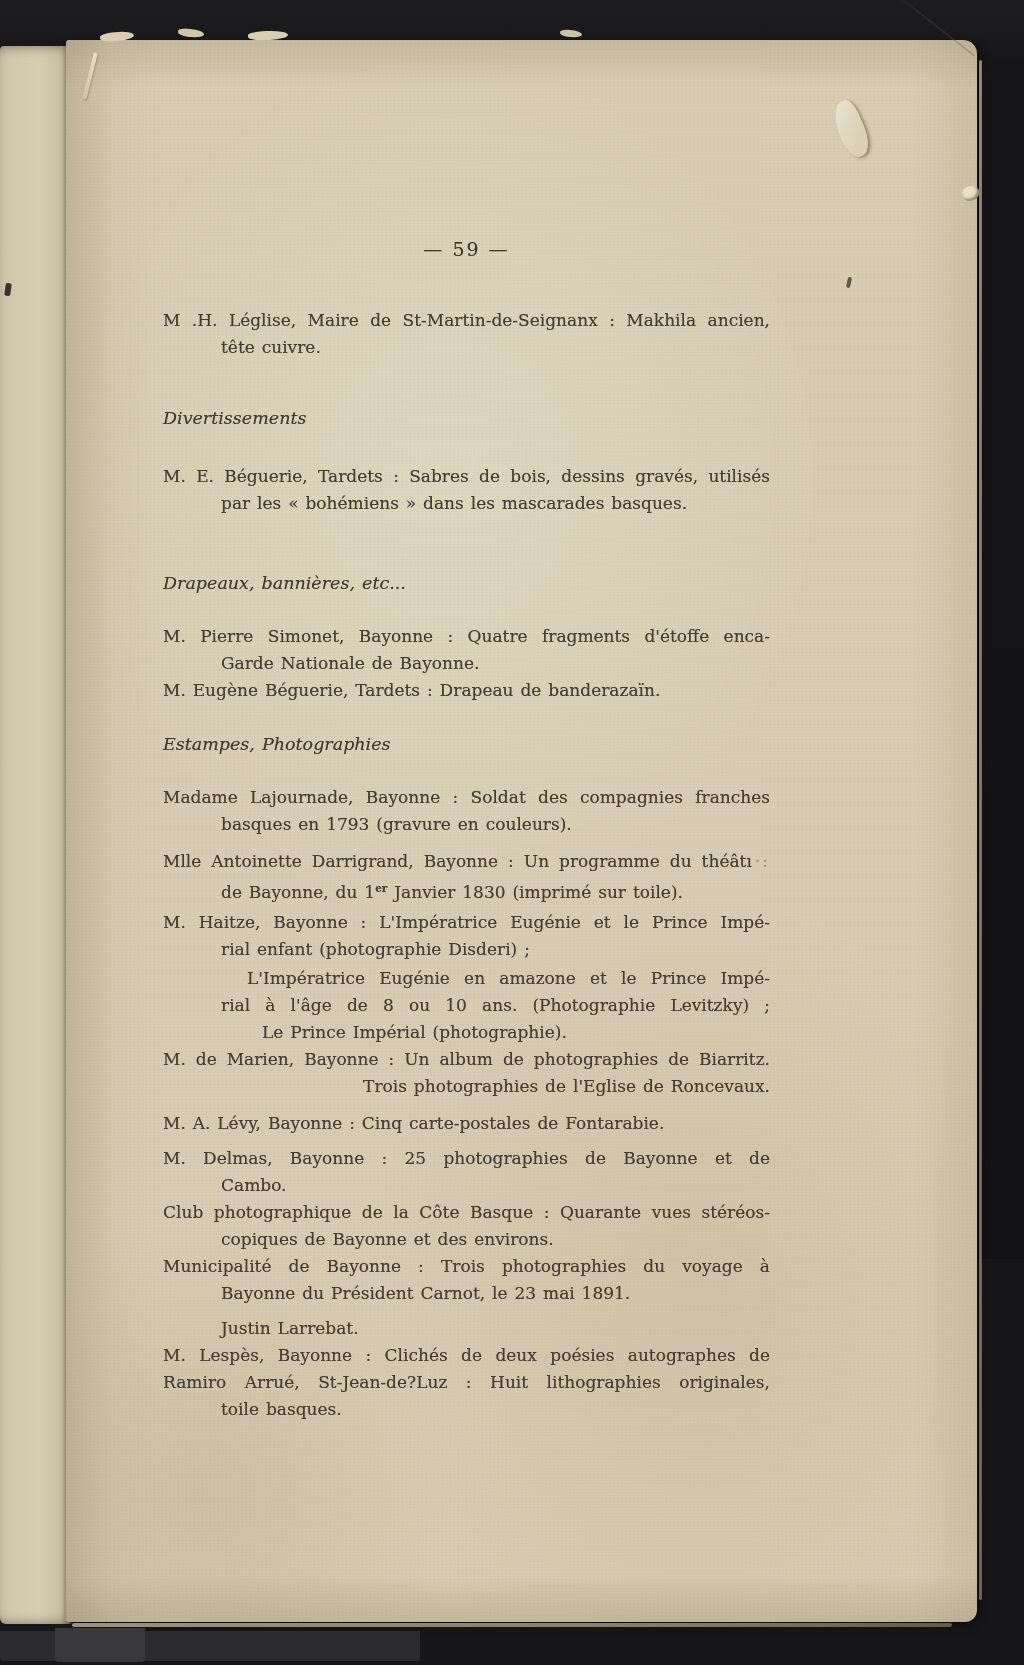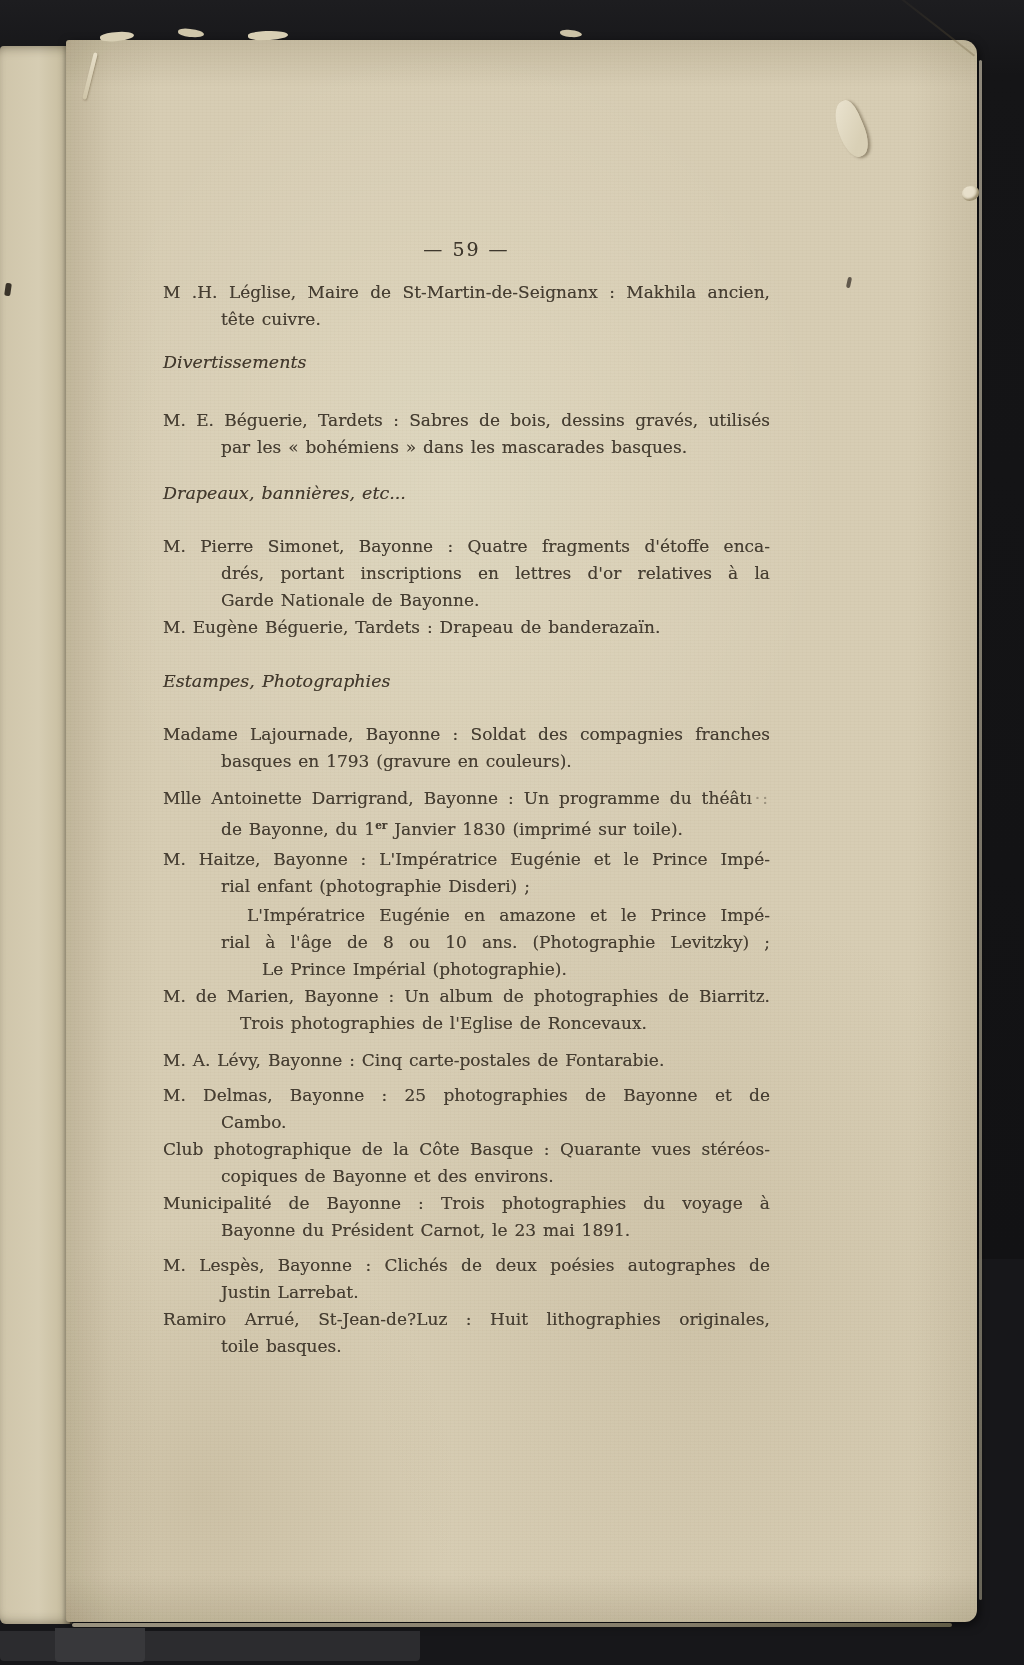"M .H. Léglise, Maire de" .g28 { margin-top: 16px -> 44px }
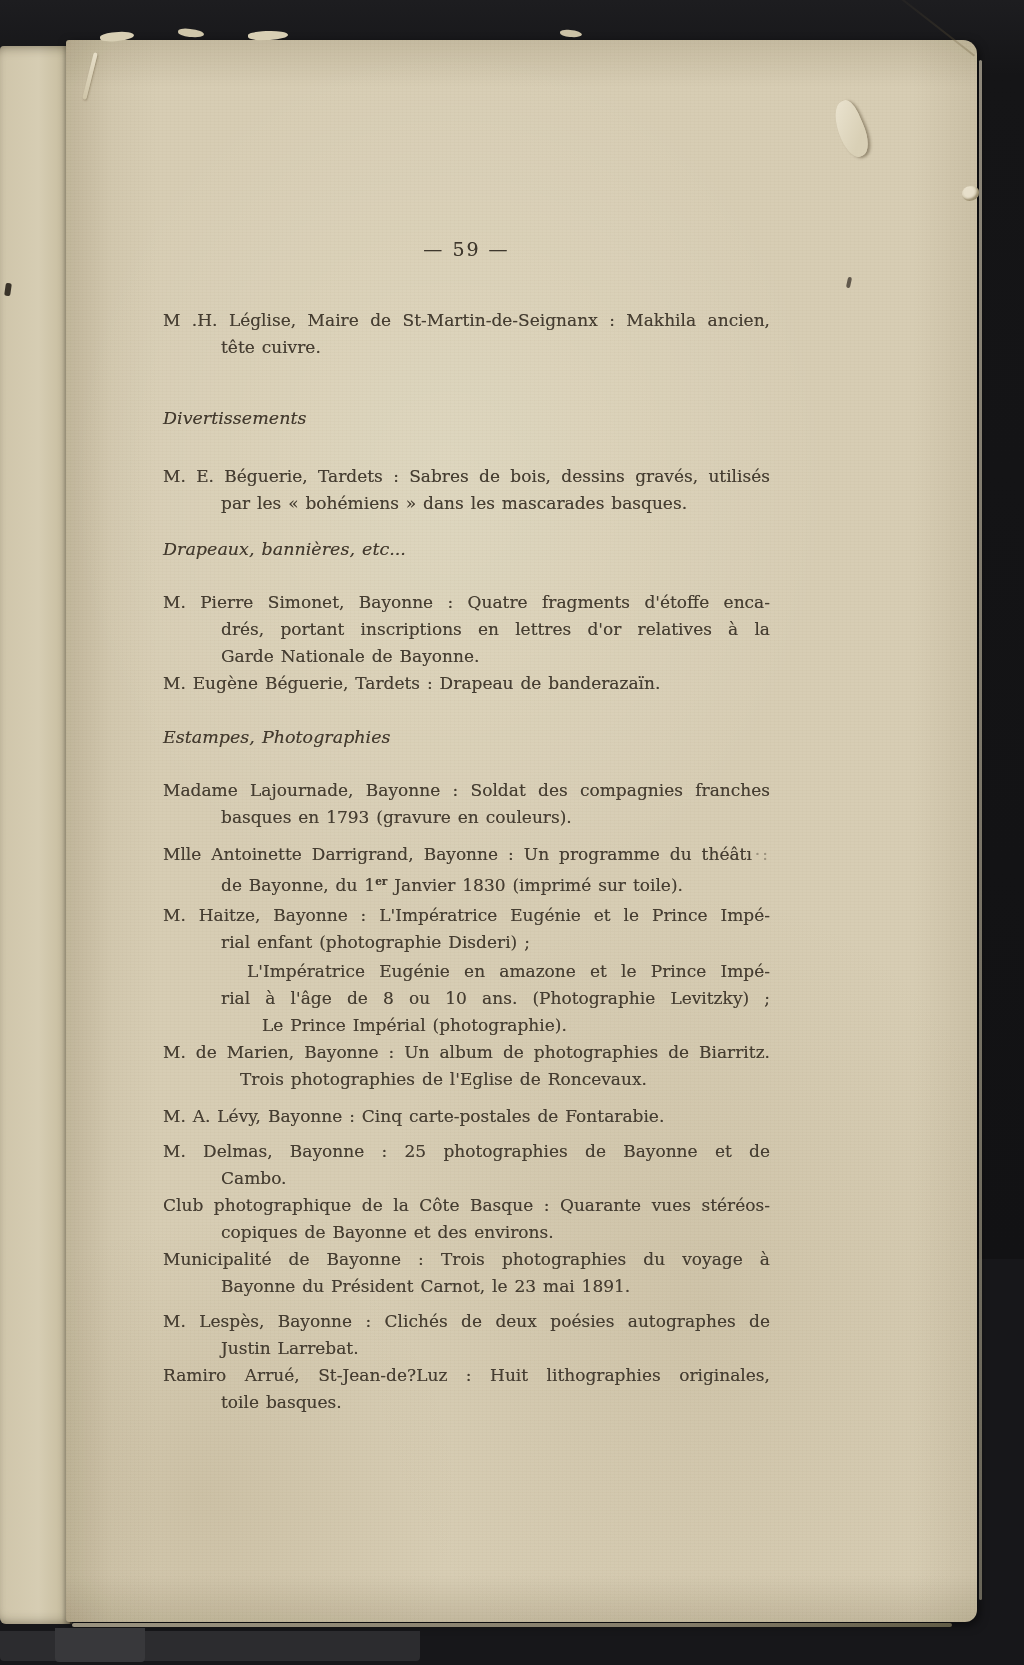"Drapeaux, bannières, etc..." .g33 { margin-top: 19px -> 53px }
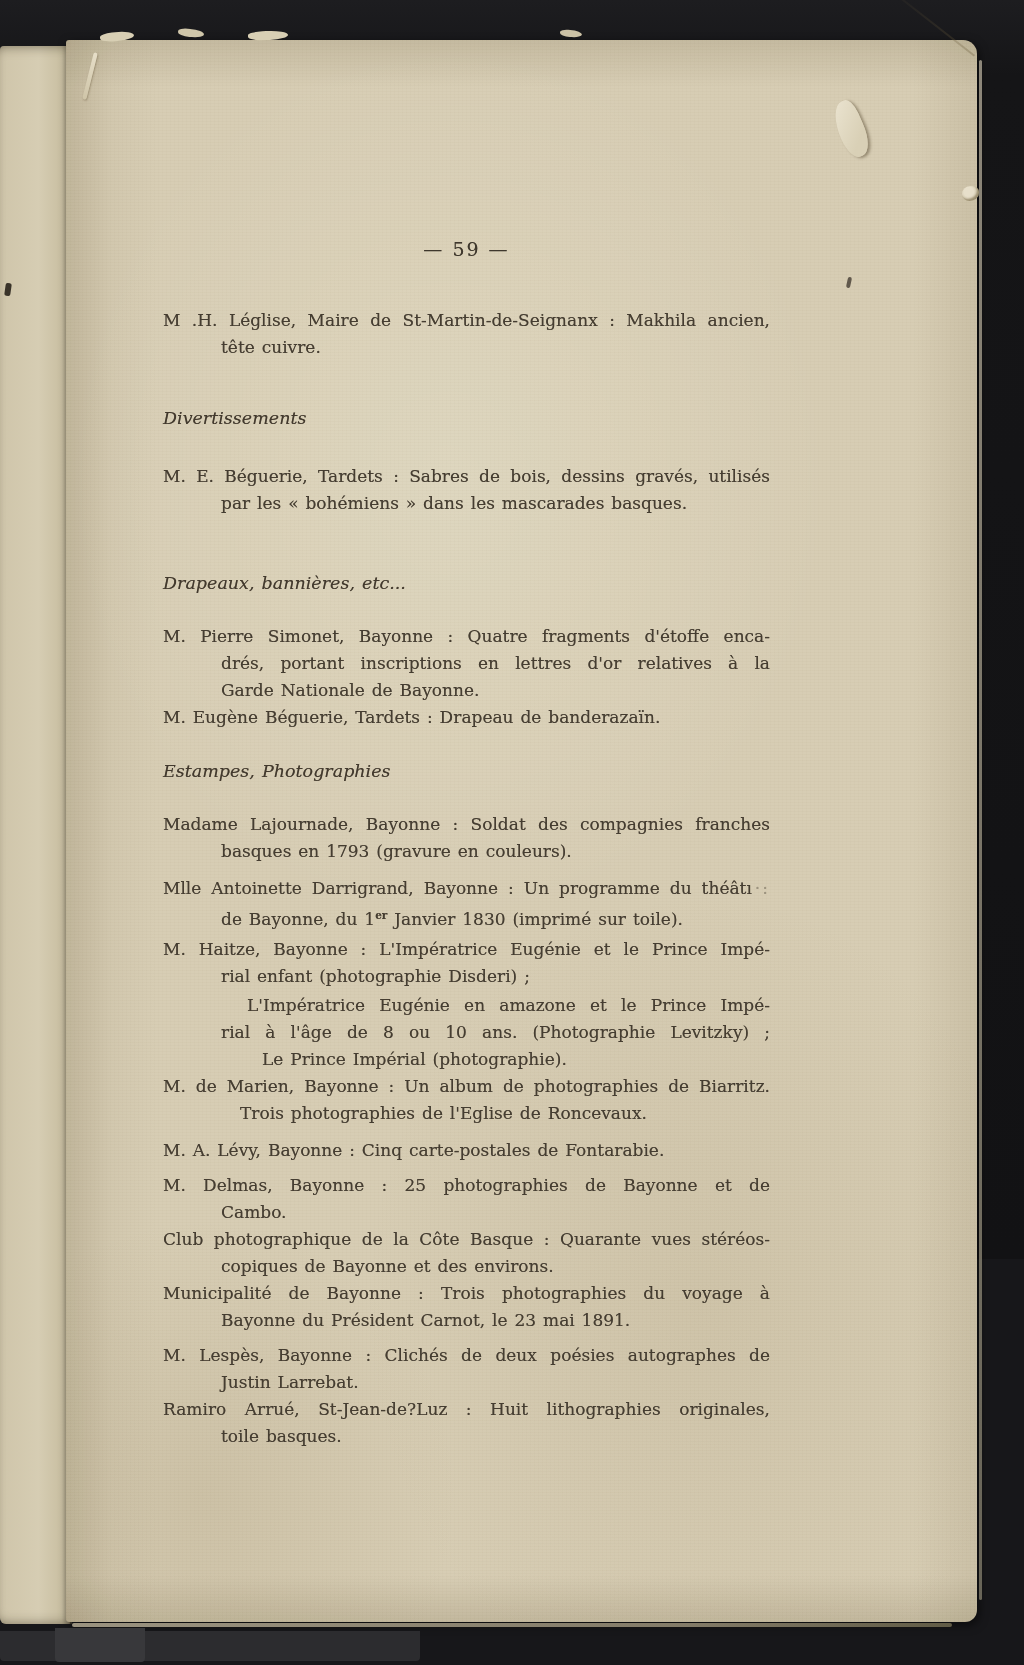"drés, portant inscriptions en lettres" div.ln { html: <div>drés, portant inscriptions en lettres d'or relatives à la</div> -> none }
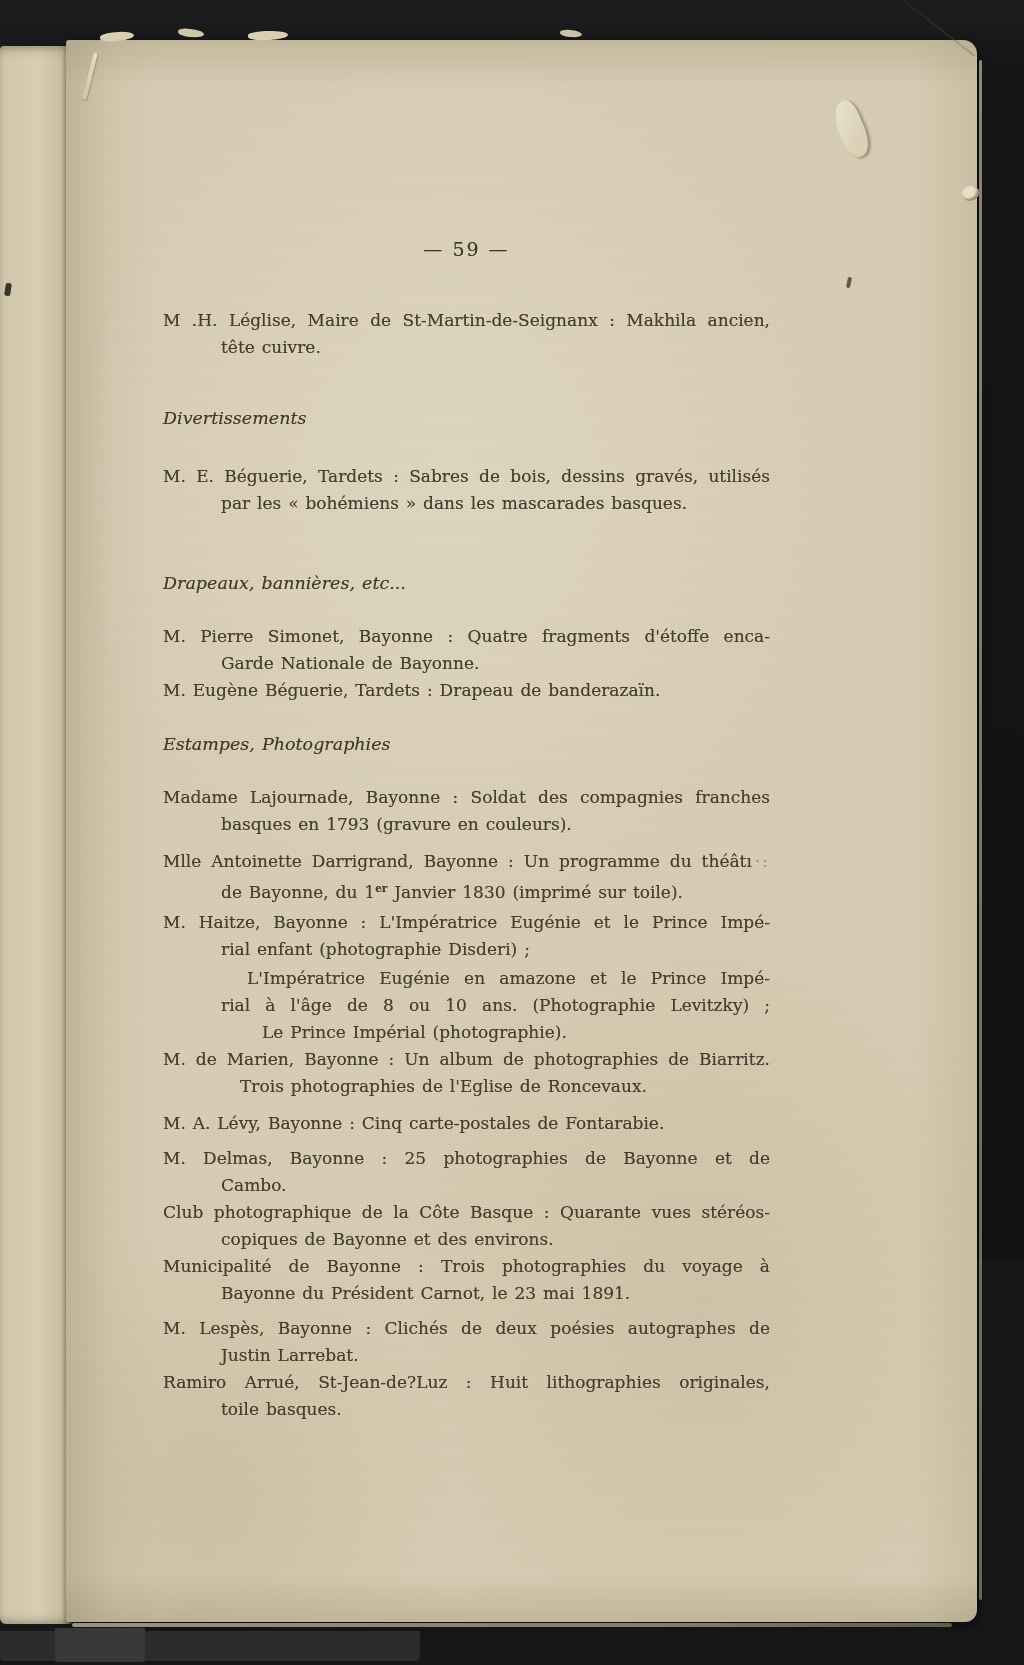"Trois photographies de l'Eglise de" .i2 { text-align: none -> right }
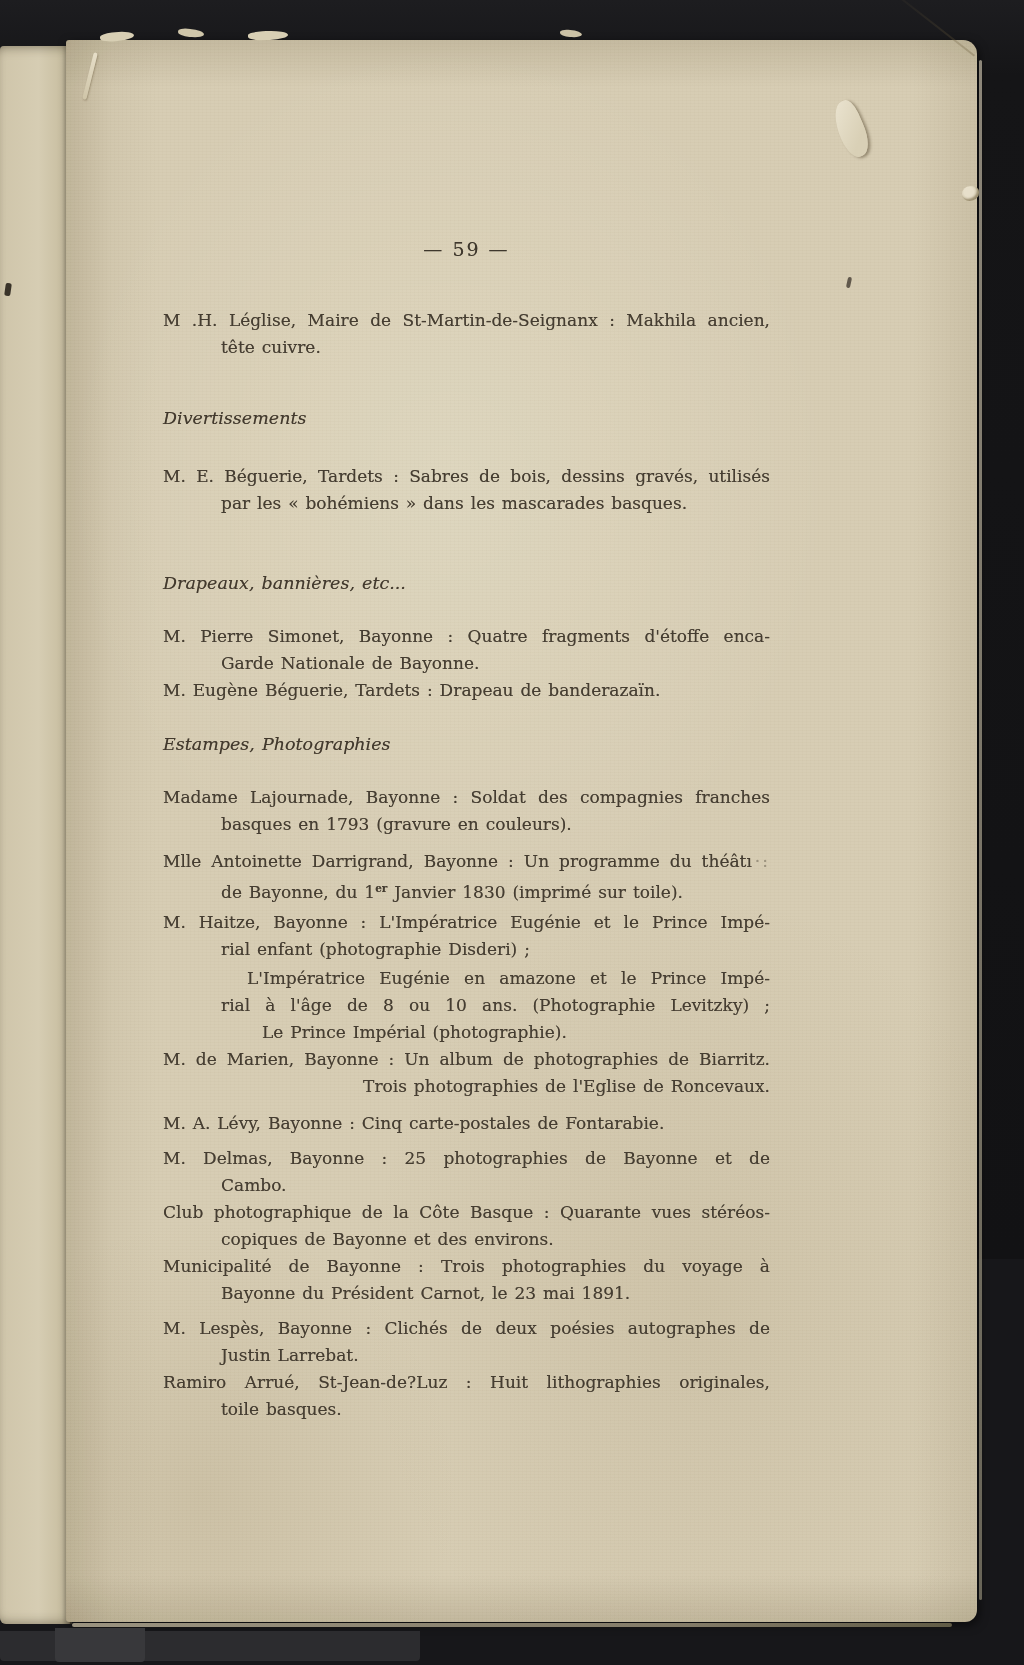"M. Lespès, Bayonne : Clichés" div.ln { order: before "Justin Larrebat." -> after "Justin Larrebat." }
